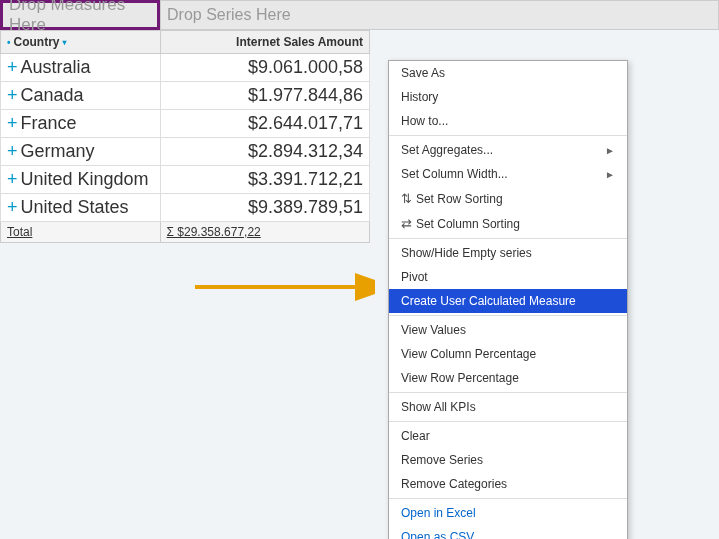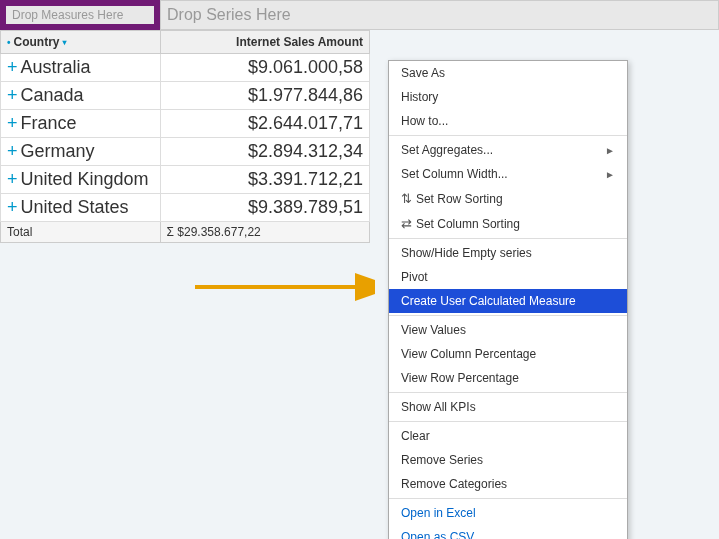"Drop Measures Here" .drop-measures-box { border: 6px solid #701a75 -> 3px solid #701a75; font-size: 12px -> 17px }
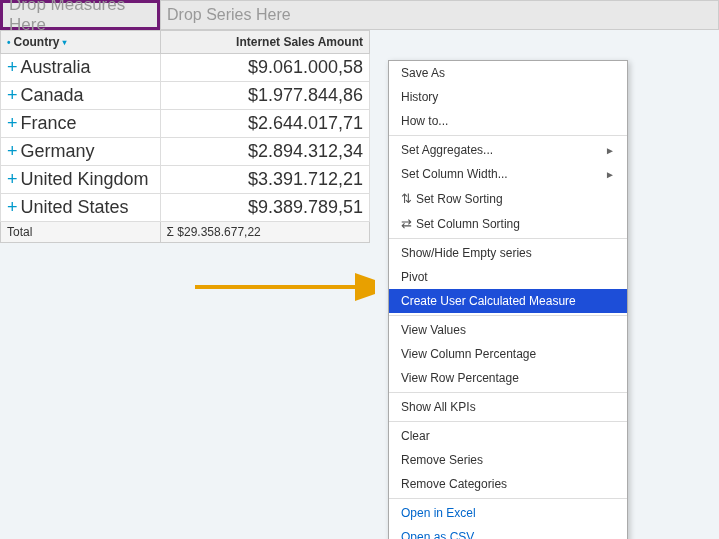"Total" tfoot td { text-decoration: none -> underline }
